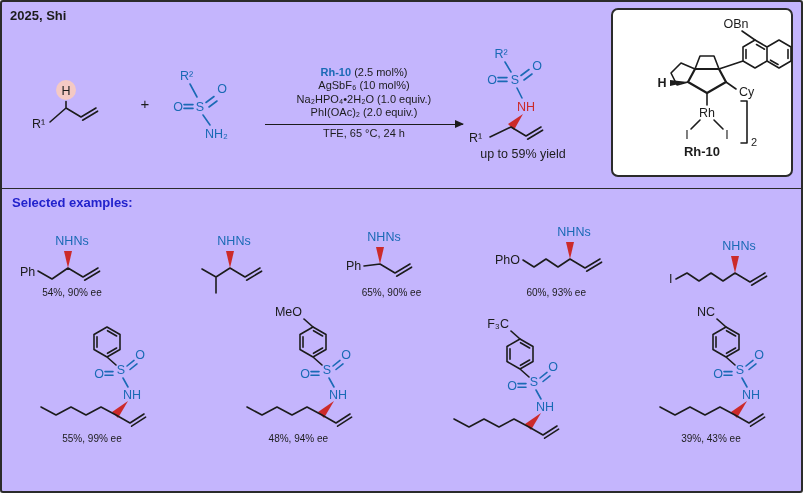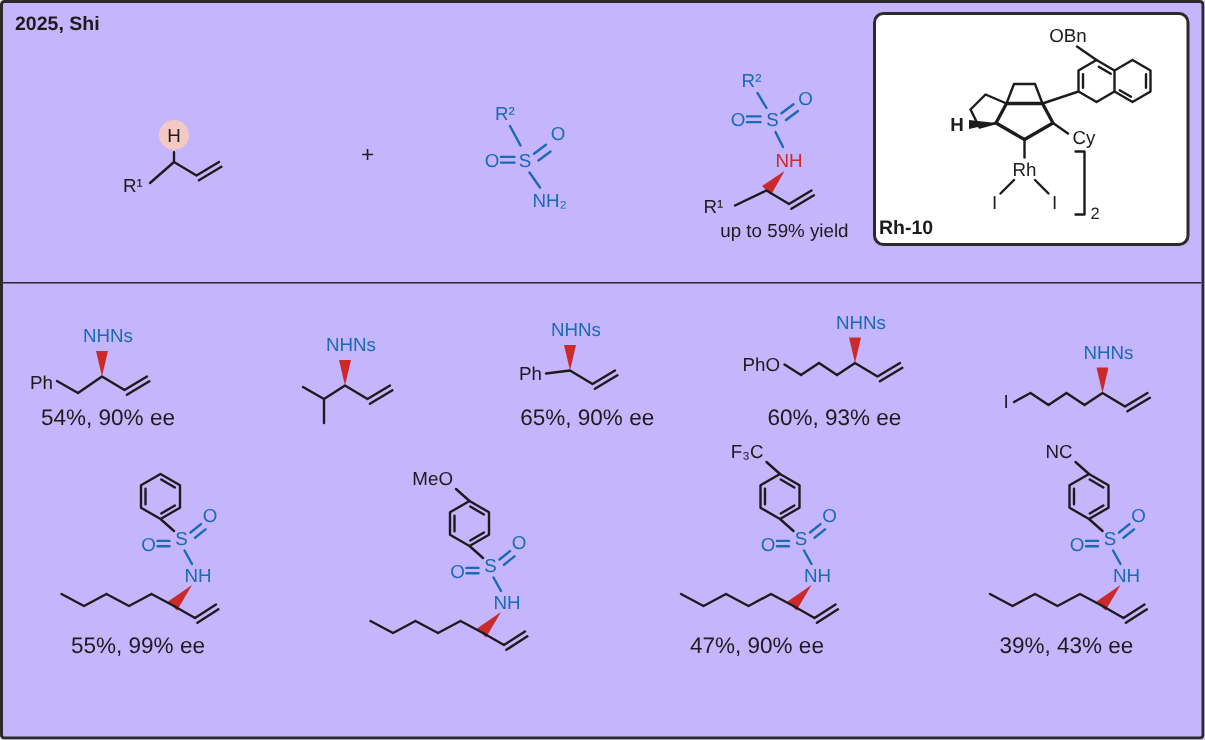"OBn" .catalyst-box { padding: 3px 2px 3px -> 3px 2px 16px; text-align: left -> center; width: 211px -> 182px }
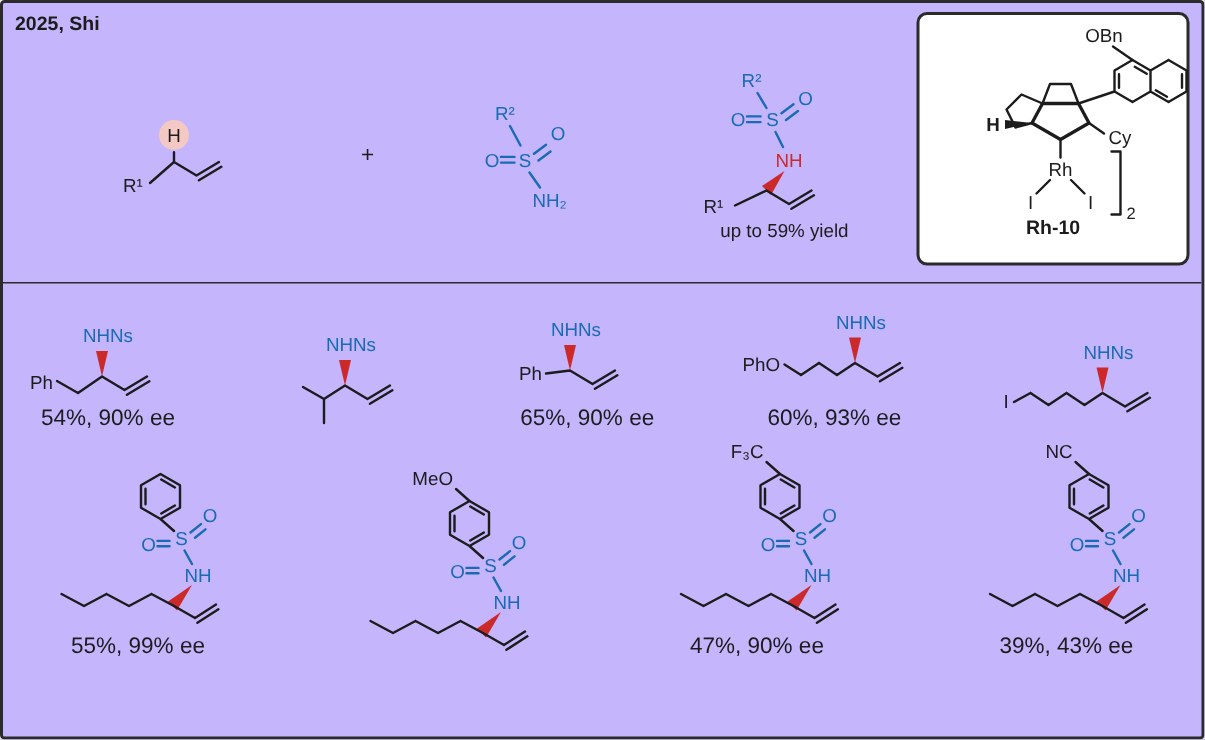"Rh-10 (2.5 mol%)" div.cond { html: none -> <div> <div><span>Rh-10</span><span> (2.5 mol%)</span></div> <div>AgSbF₆ (10 mol%)</div> <div>Na₂HPO₄•2H₂O (1.0 equiv.)</div> <div>PhI(OAc)₂ (2.0 equiv.)</div> <div></div> <div>TFE, 65 °C, 24 h</div> </div> }
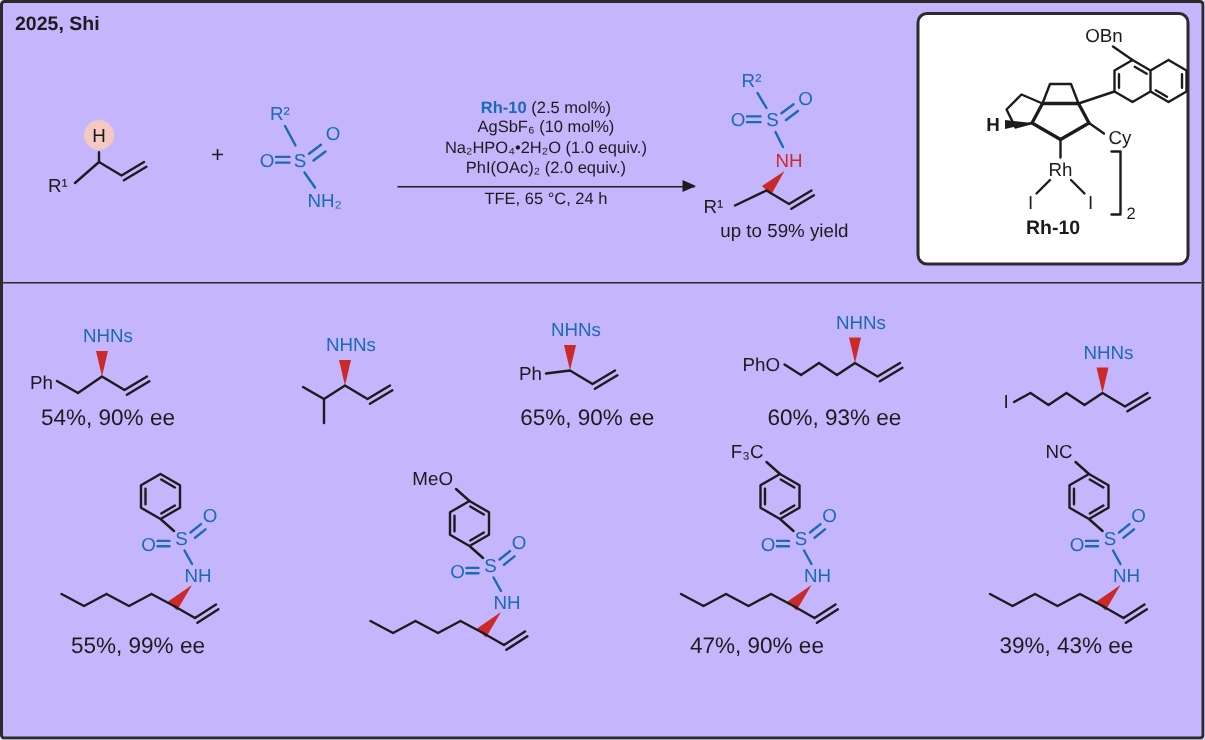"Selected examples:" div.examples-title { html: none -> <div>Selected examples:</div> }
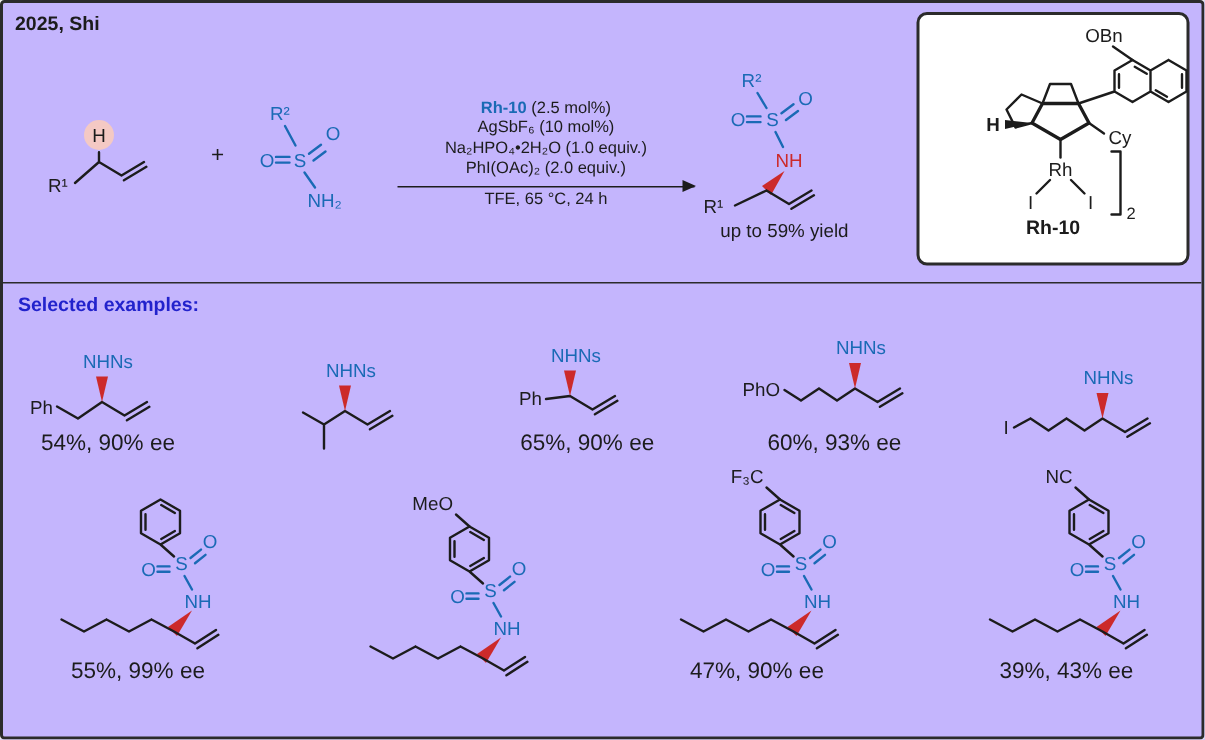"54%, 90% ee" .caption { font-size: 15px -> 10px }
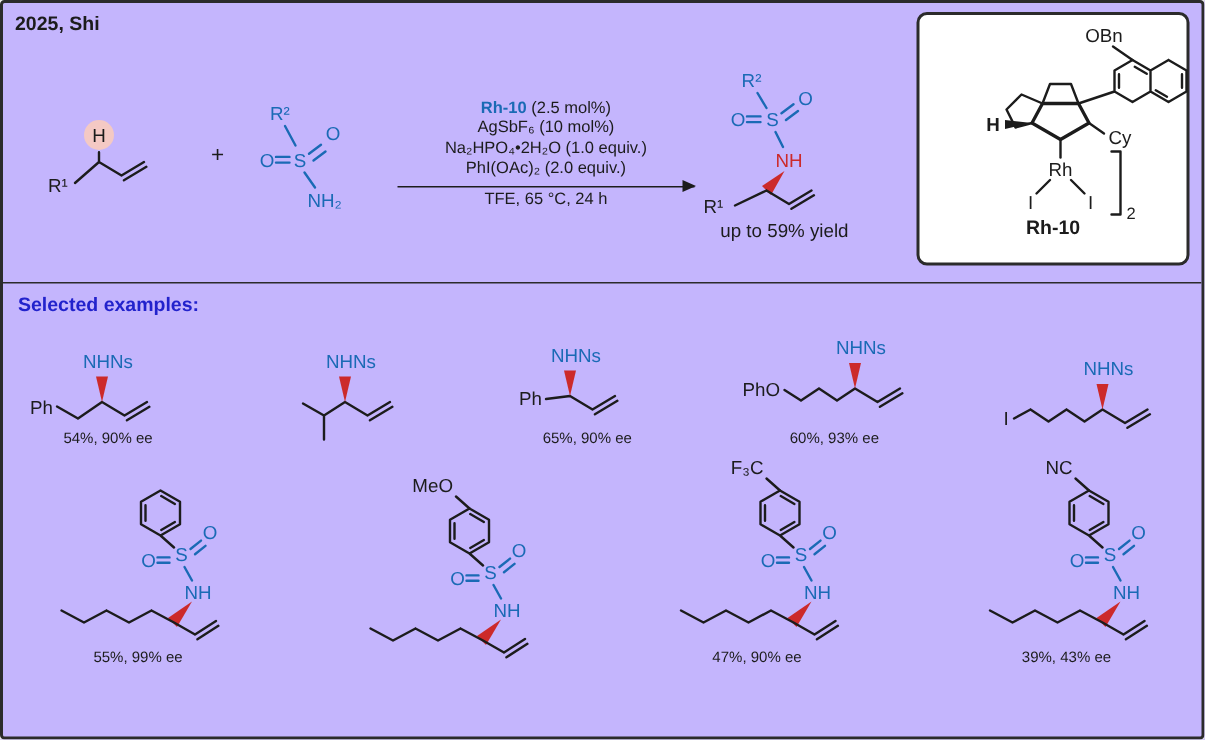"48%, 94% ee" div.caption { html: none -> <div>48%, 94% ee</div> }
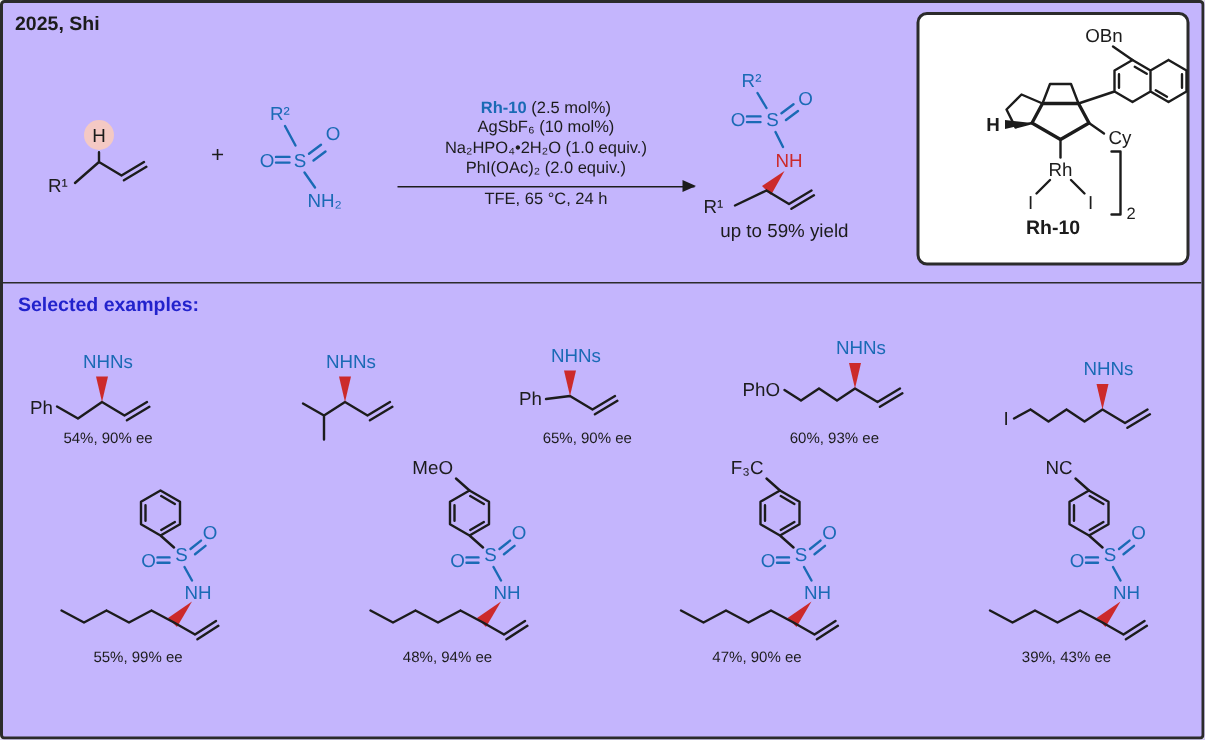"47%, 90% ee" div.caption { html: <div>47%, 90% ee</div> -> none }
